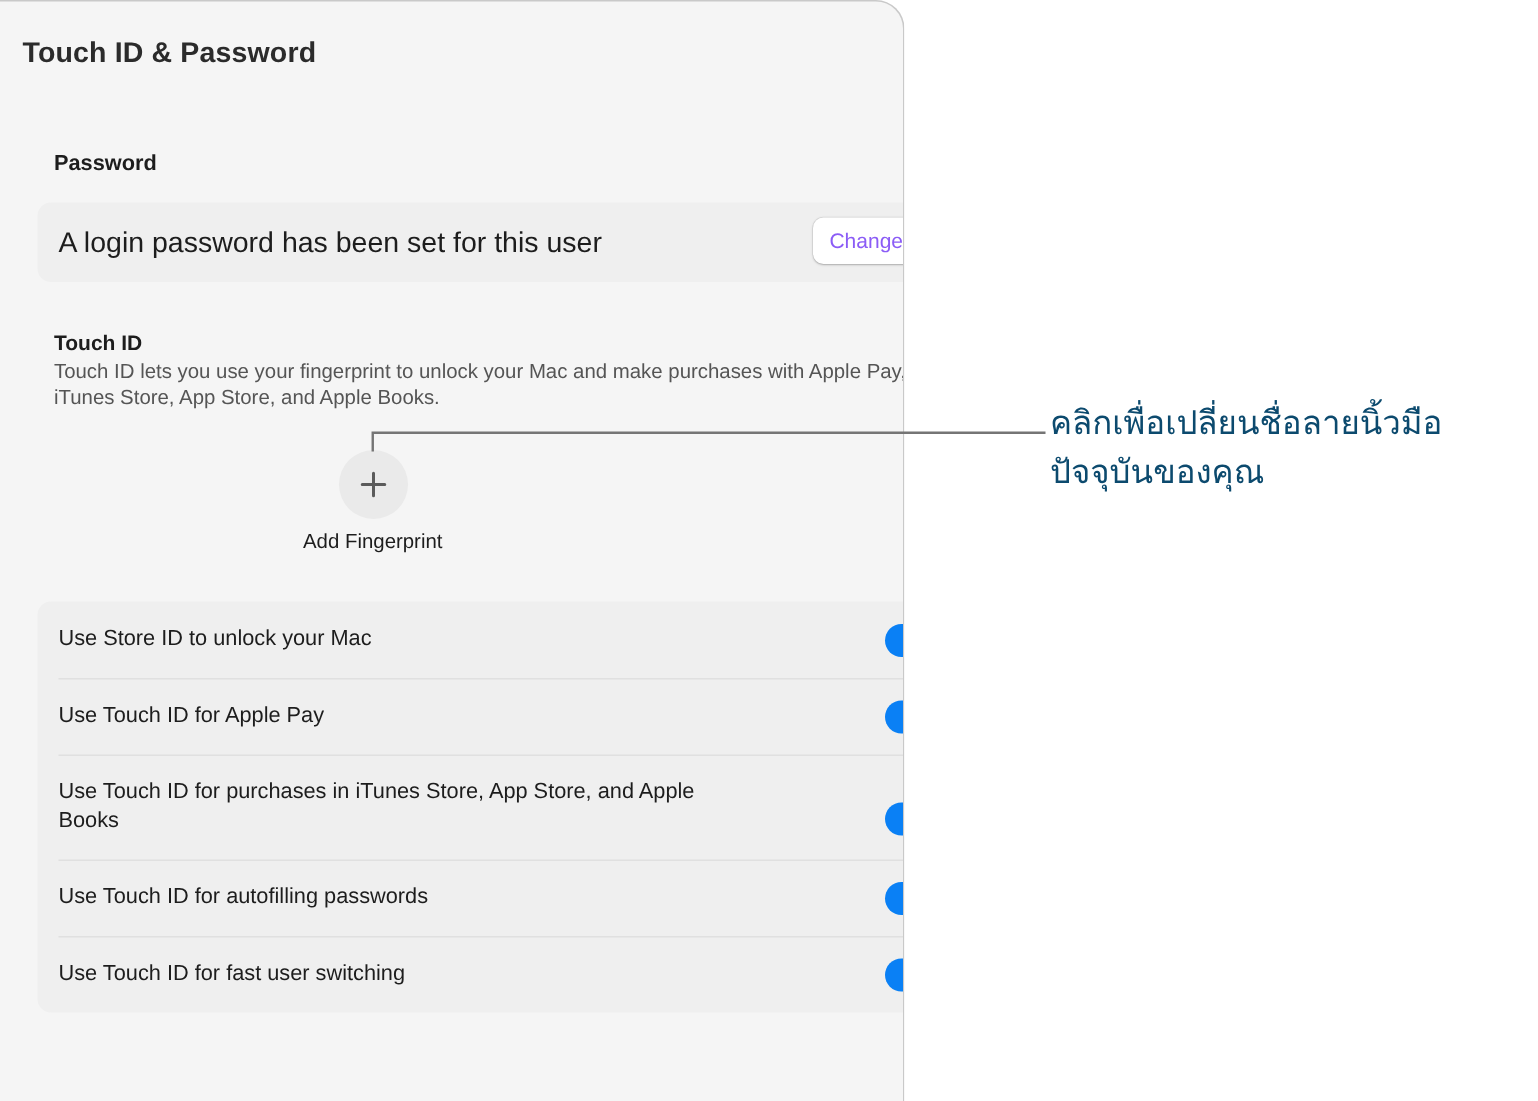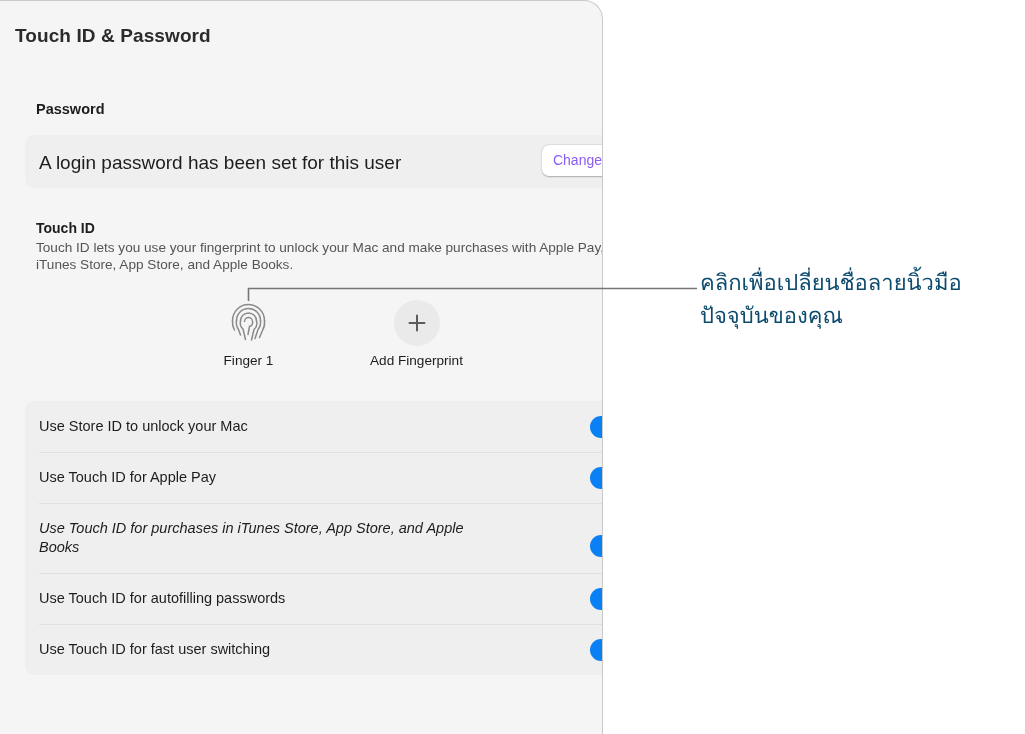"Finger 1" div.print-item { html: <div> <div> <svg> <g> <path></path> <path></path> <path></path> <path></path> <path></path> <path></path> <path></path> <path></path> <path></path> <path></path> </g> </svg> </div> <div>Finger 1</div> </div> -> none }
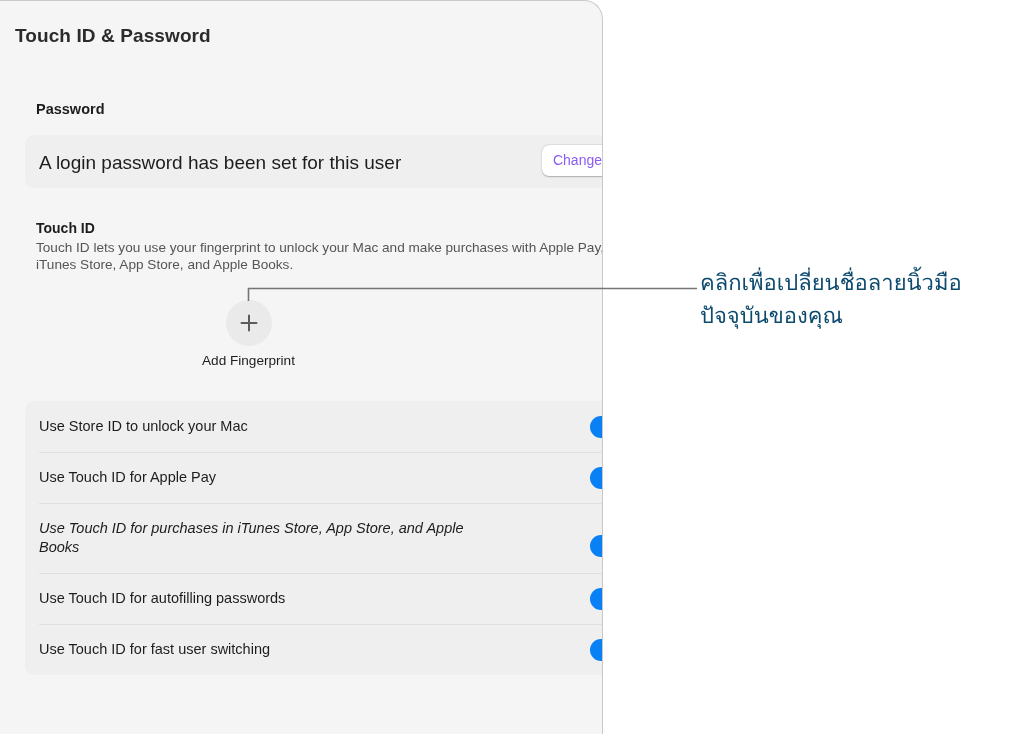"Use Touch ID for purchases" .toggle-row.multiline { font-style: italic -> none }
